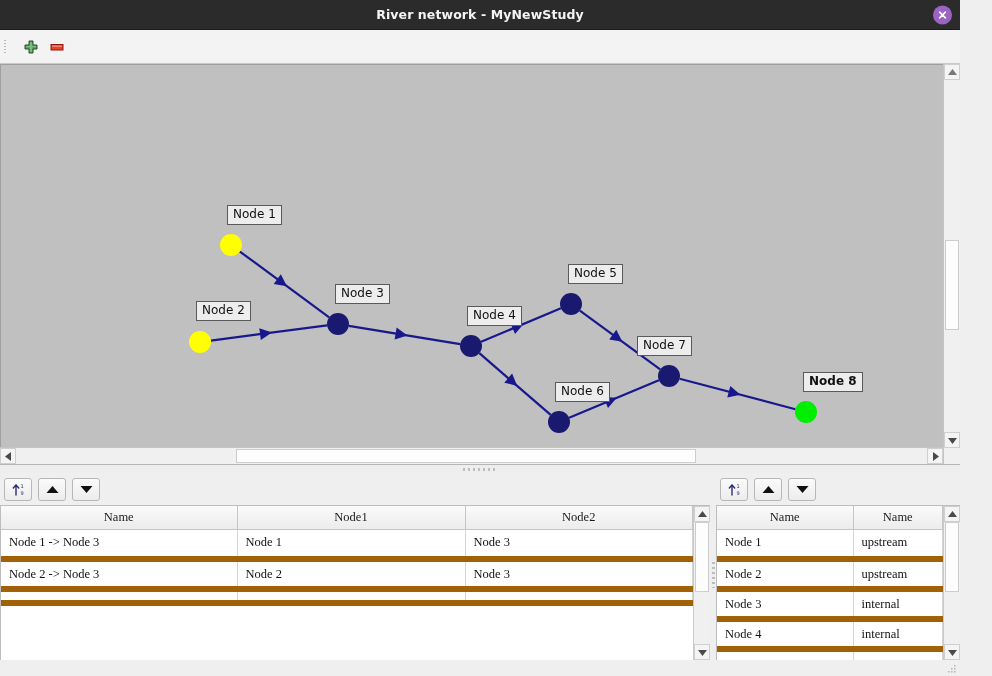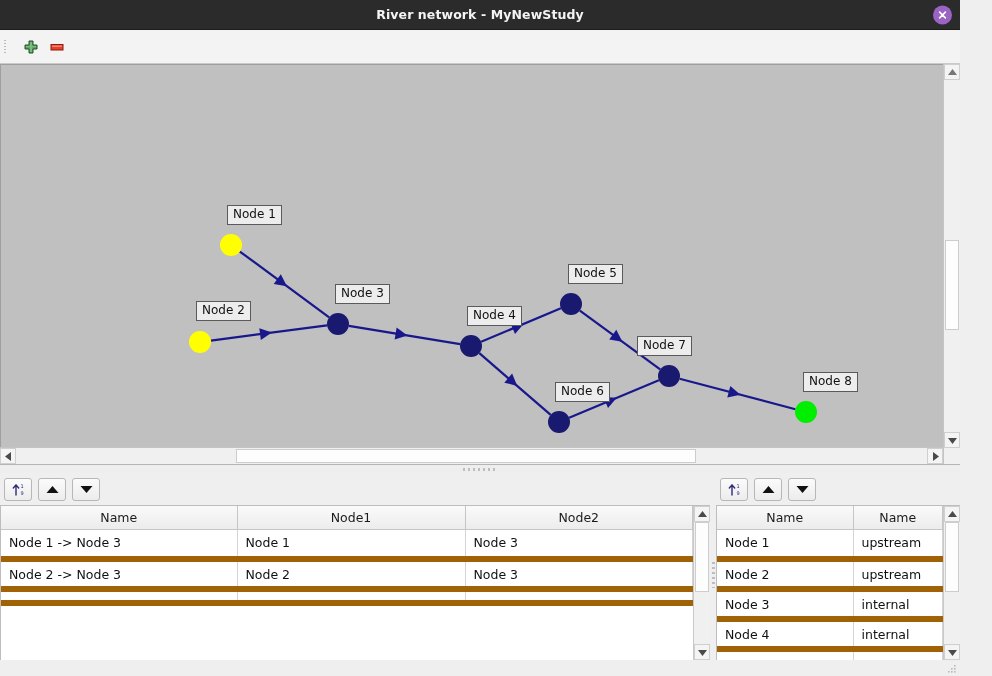"Node 8" div.node-label { font-weight: none -> bold }
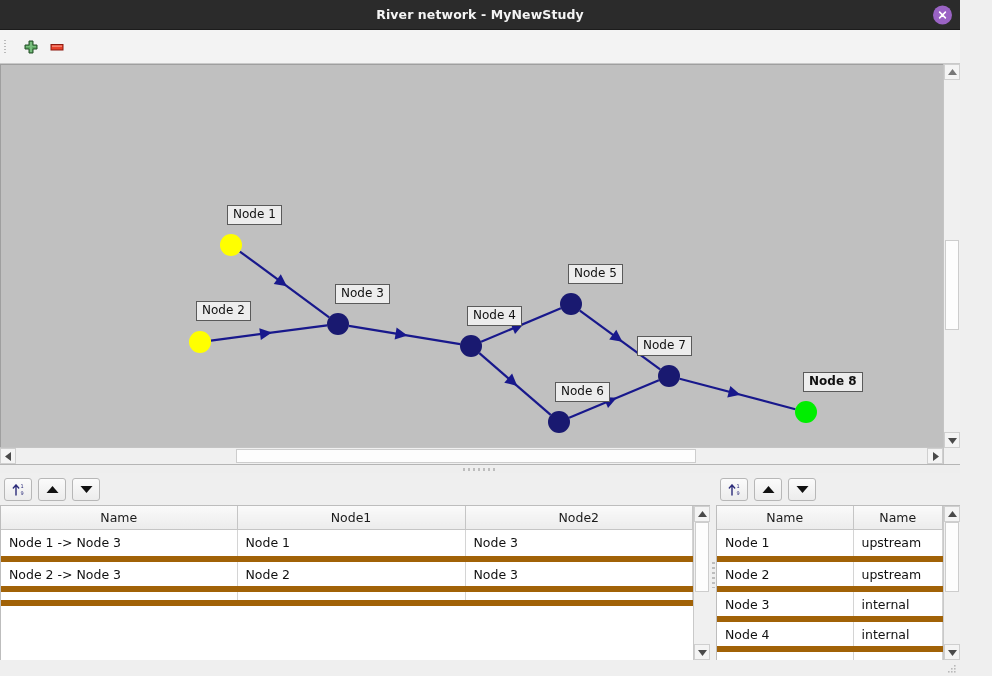"Name" table { font-family: none -> Liberation Serif, serif }
